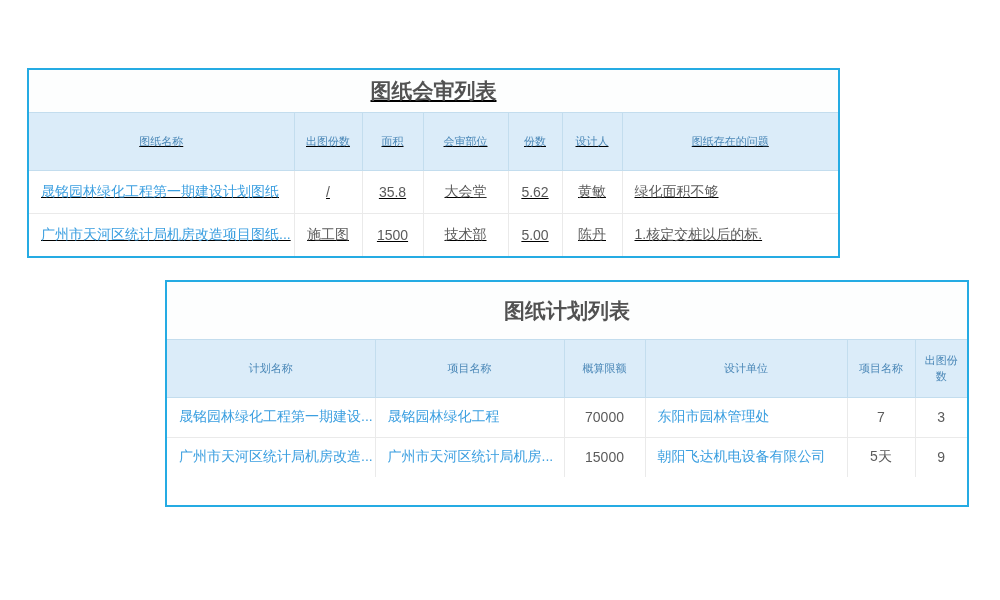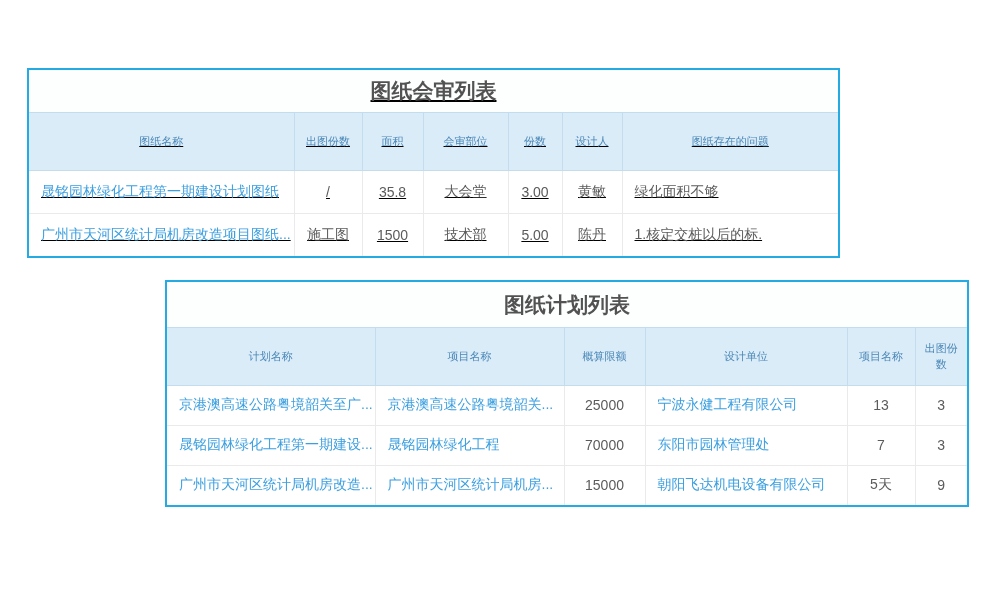"3.00" td { text: 3.00 -> 5.62 }
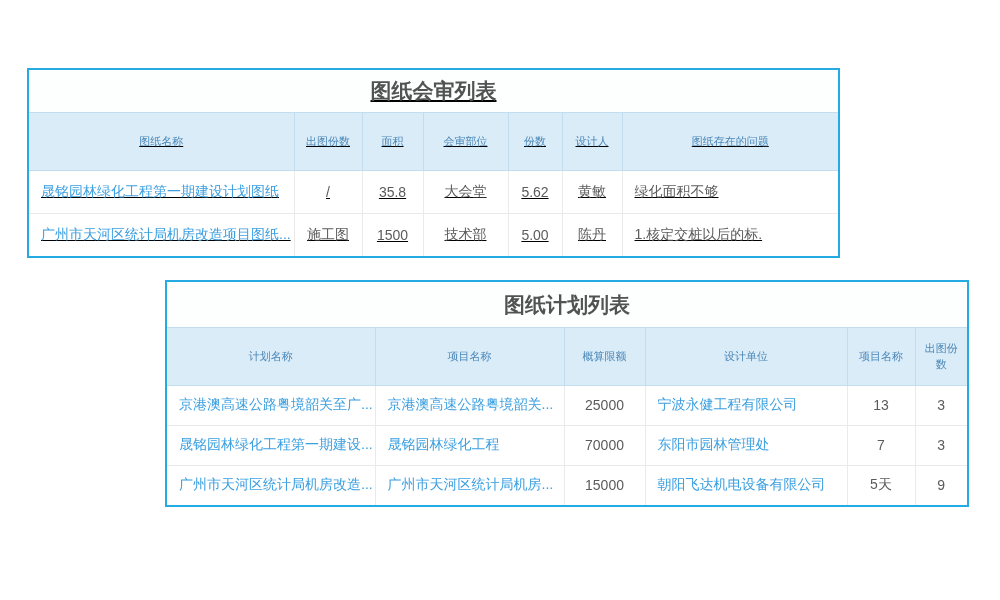"图纸计划列表" #plan-panel .panel-title { height: 46px -> 58px }
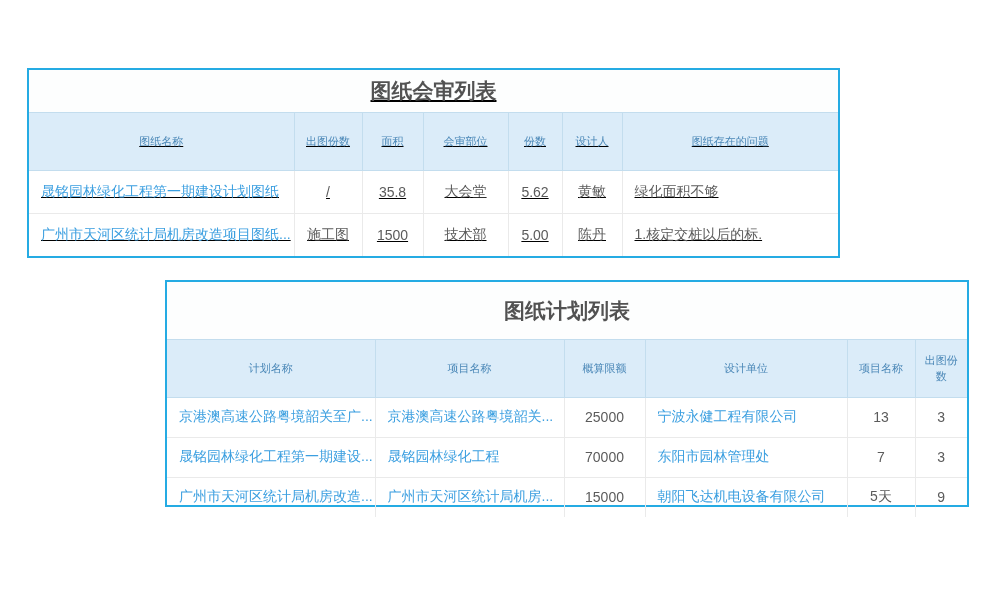"京港澳高速公路粤境韶关至广..." tr { html: <tr> <td><a>京港澳高速公路粤境韶关至广...</a></td> <td><a>京港澳高速公路粤境韶关...</a></td> <td>25000</td> <td><a>宁波永健工程有限公司</a></td> <td>13</td> <td>3</td> </tr> -> none }
